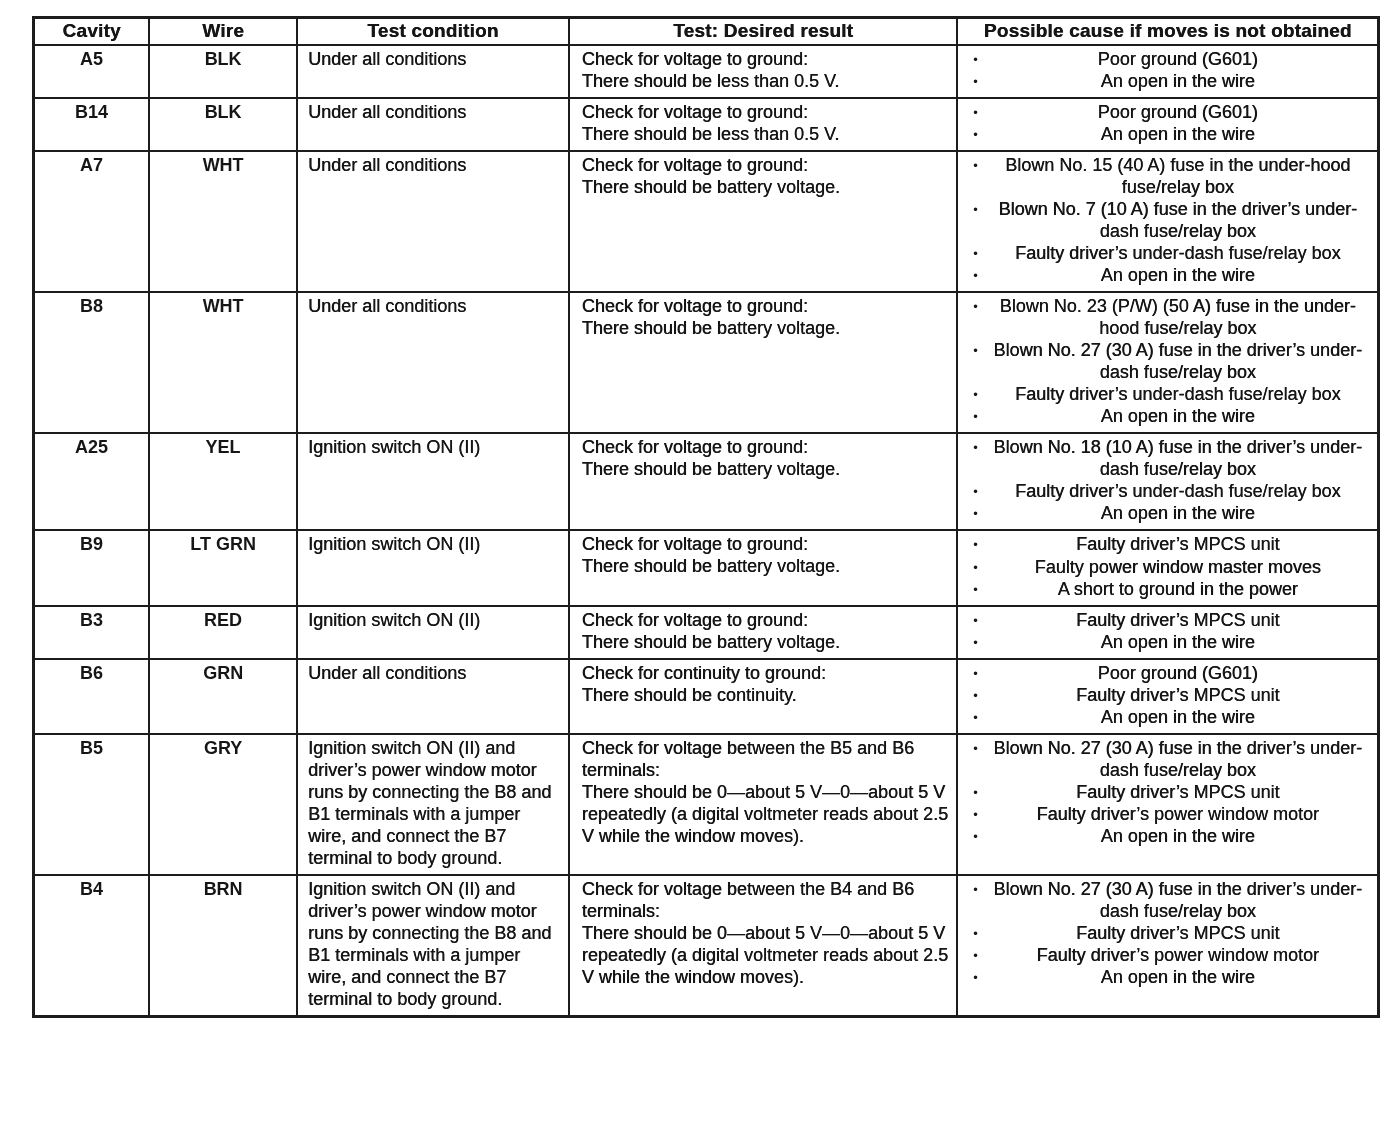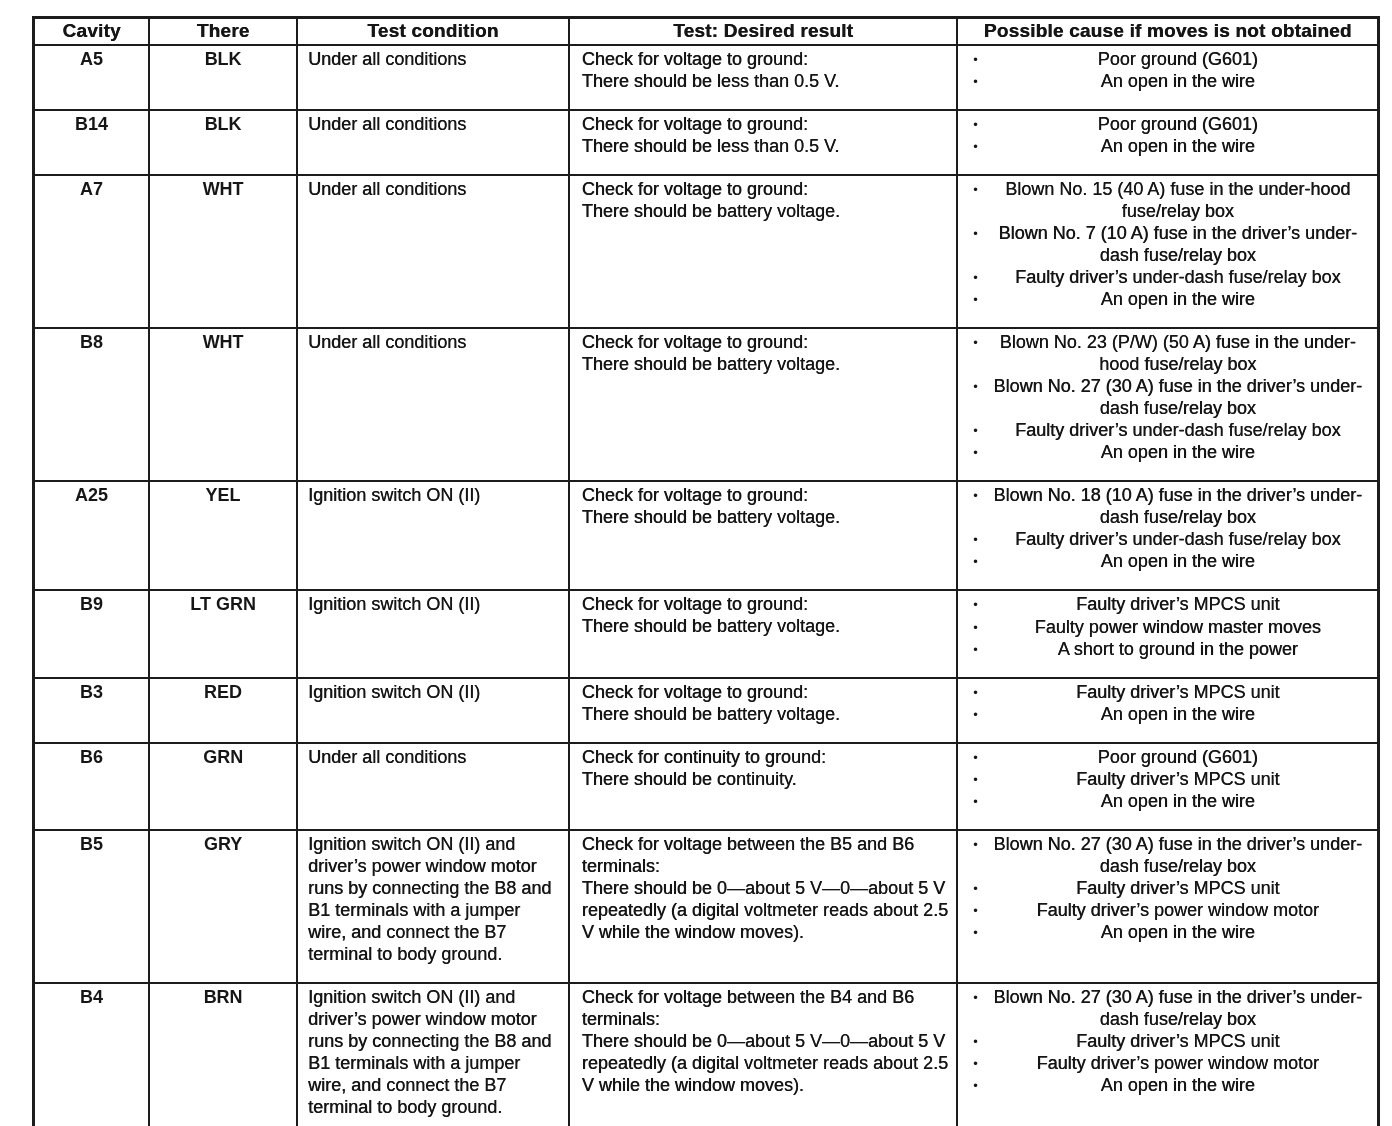"There" th { text: There -> Wire }
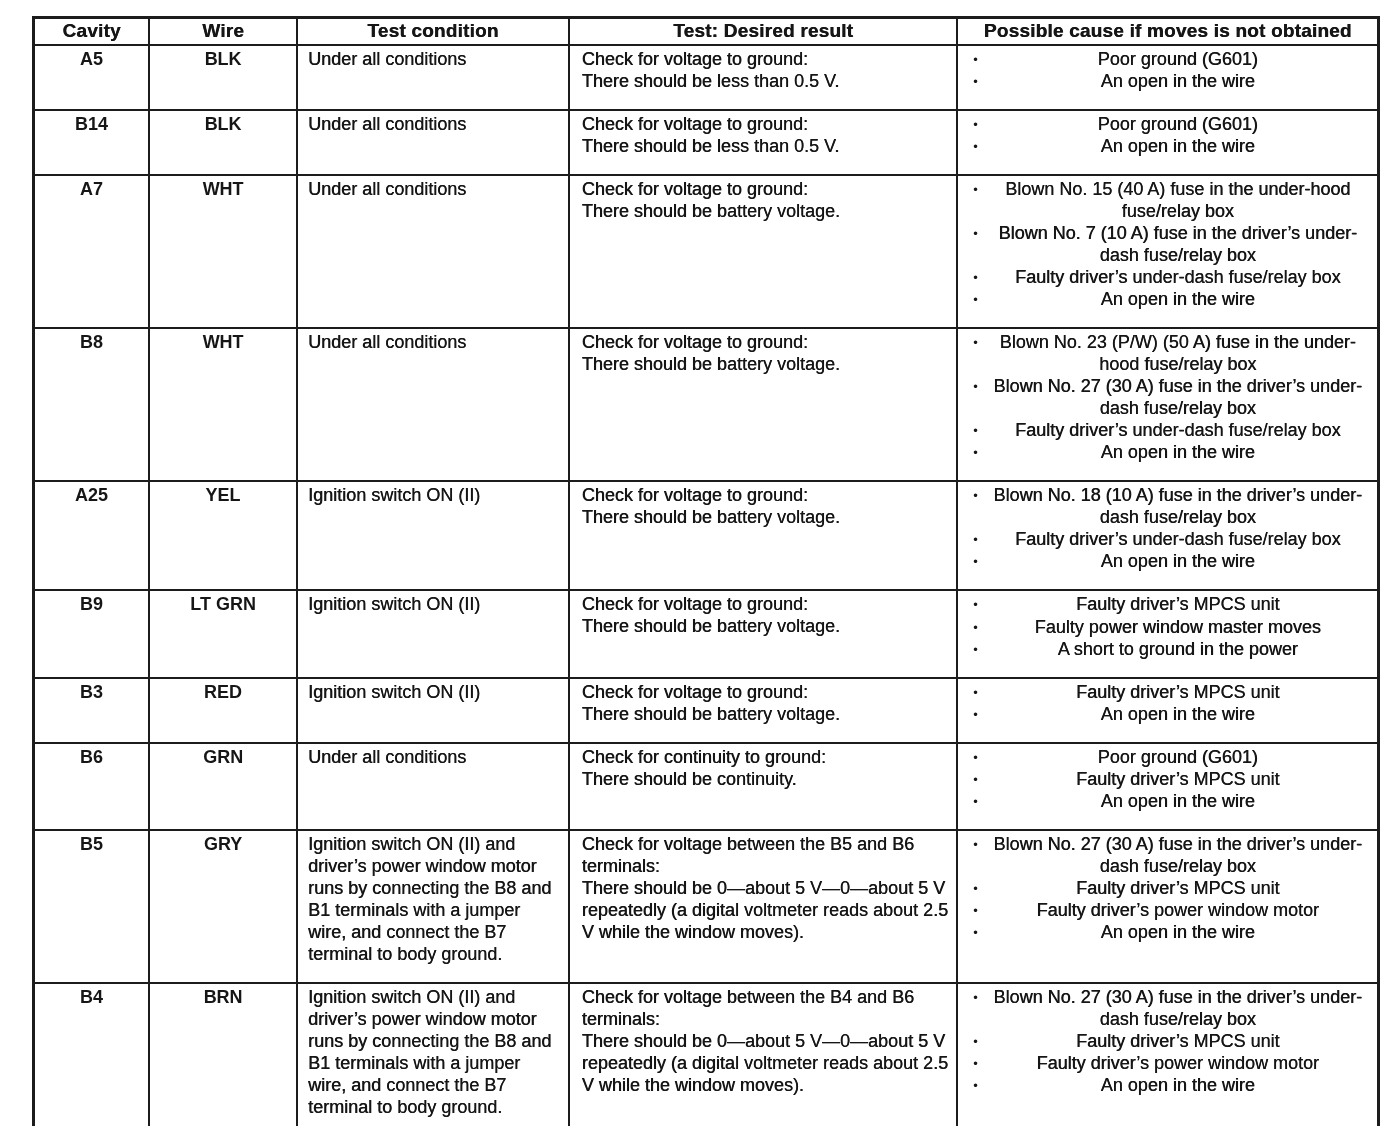"A5" td { padding: 3px 8px 16px -> 3px 8px 4px }
